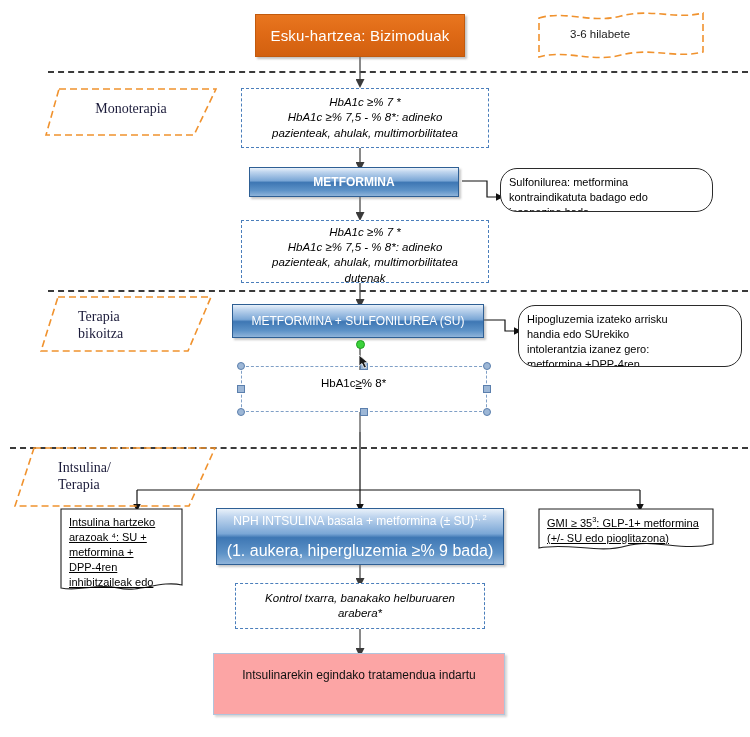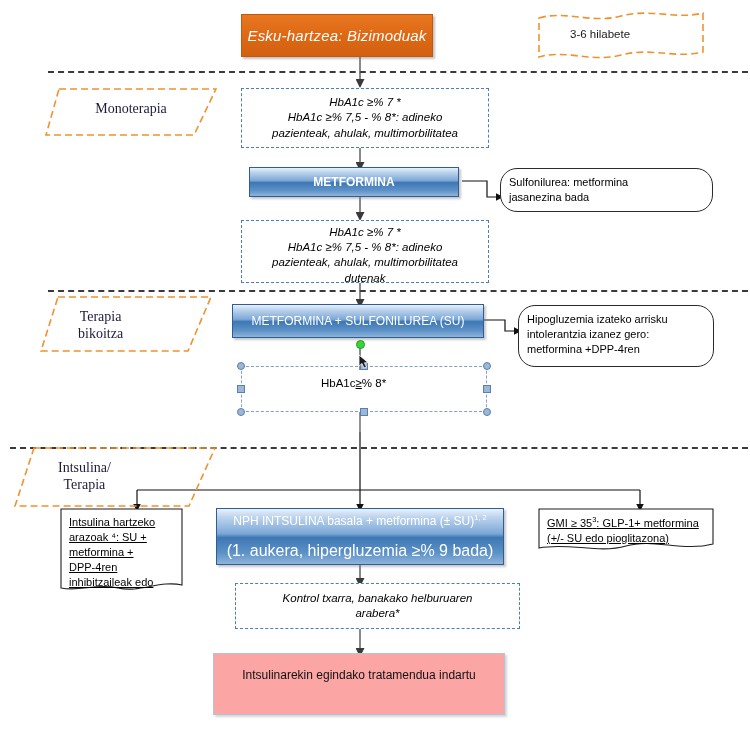"Esku-hartzea: Bizimoduak" div.abs { font-style: italic -> none; left: 241px -> 255px; width: 192px -> 210px }
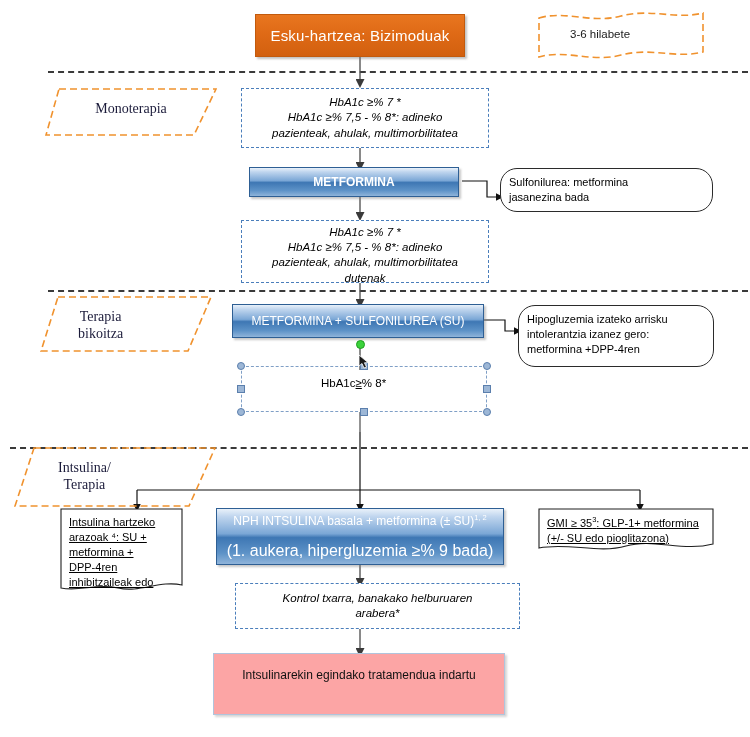"Monoterapia" .phase { text-align: center -> left }
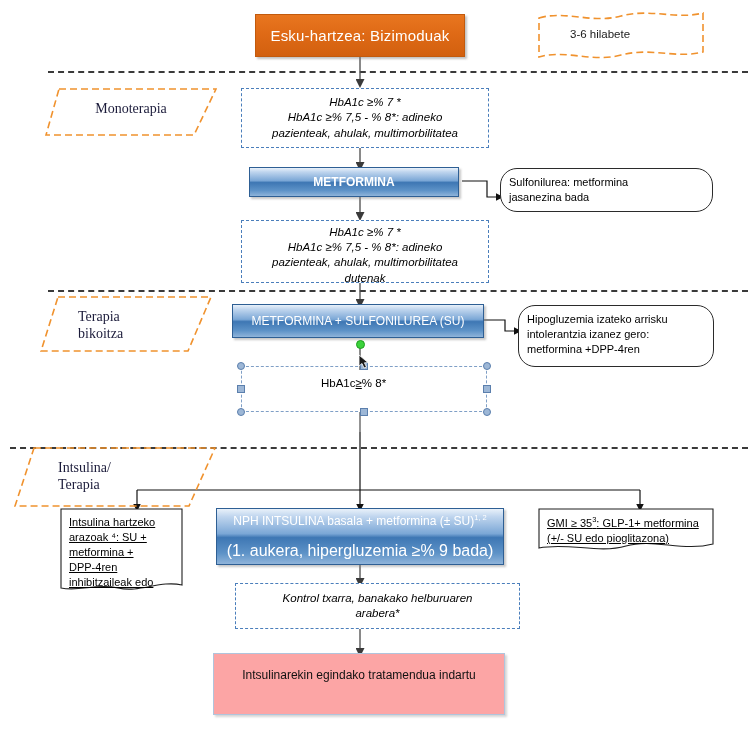"kontraindikatuta badago edo" div { html: none -> <div>kontraindikatuta badago edo</div> }
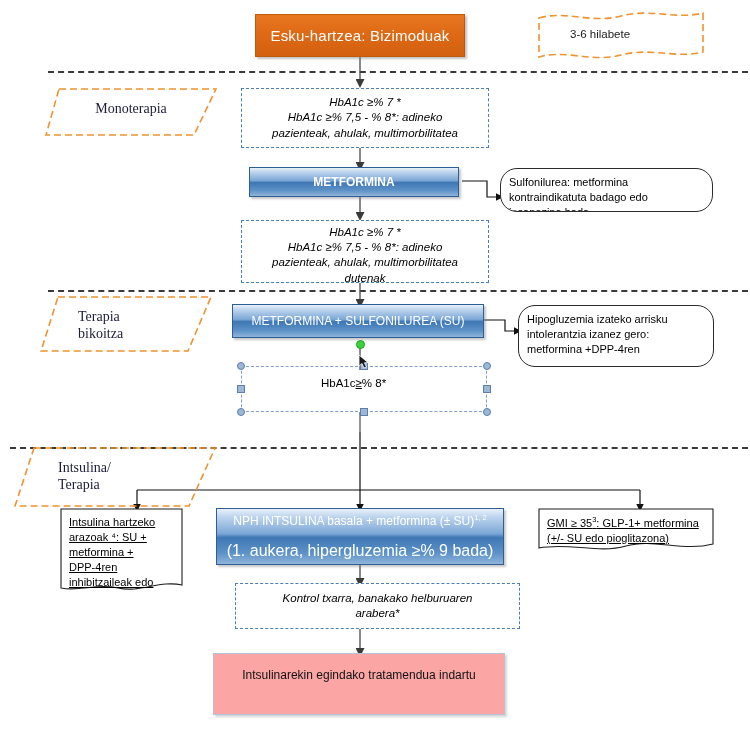"Hipogluzemia izateko arrisku" div.abs { width: 196px -> 224px }
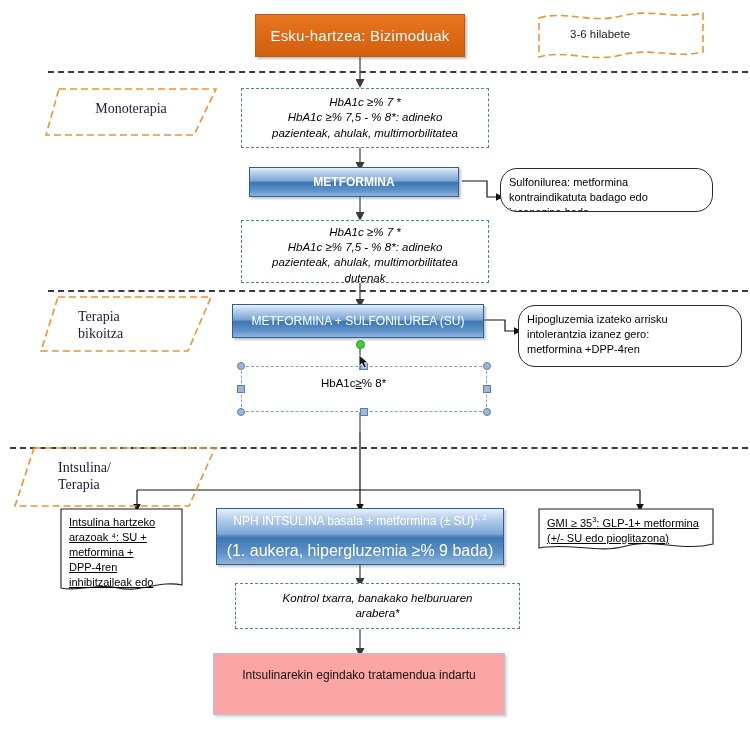"handia edo SUrekiko" div { html: none -> <div>handia edo SUrekiko</div> }
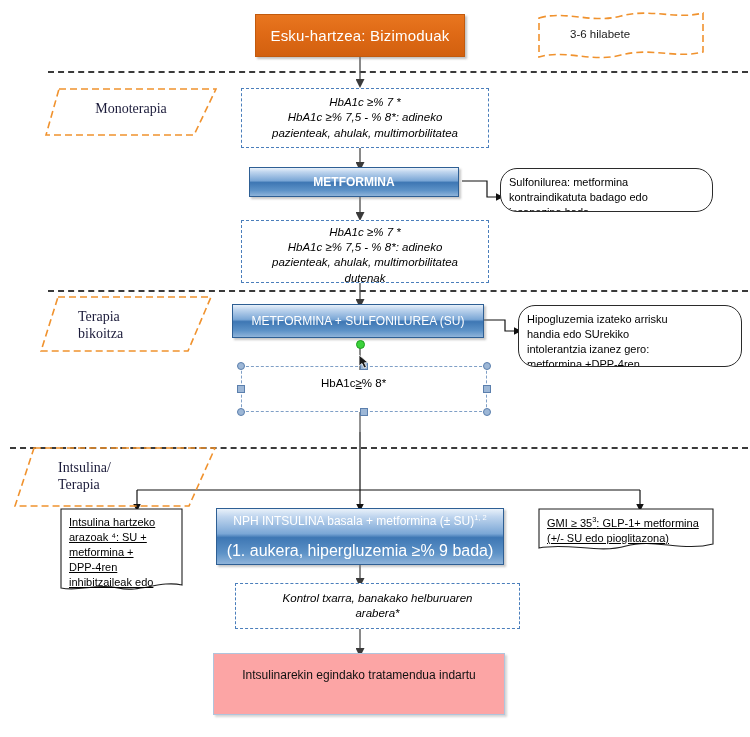"Kontrol txarra, banakako helburuaren" div.abs { width: 285px -> 250px }
